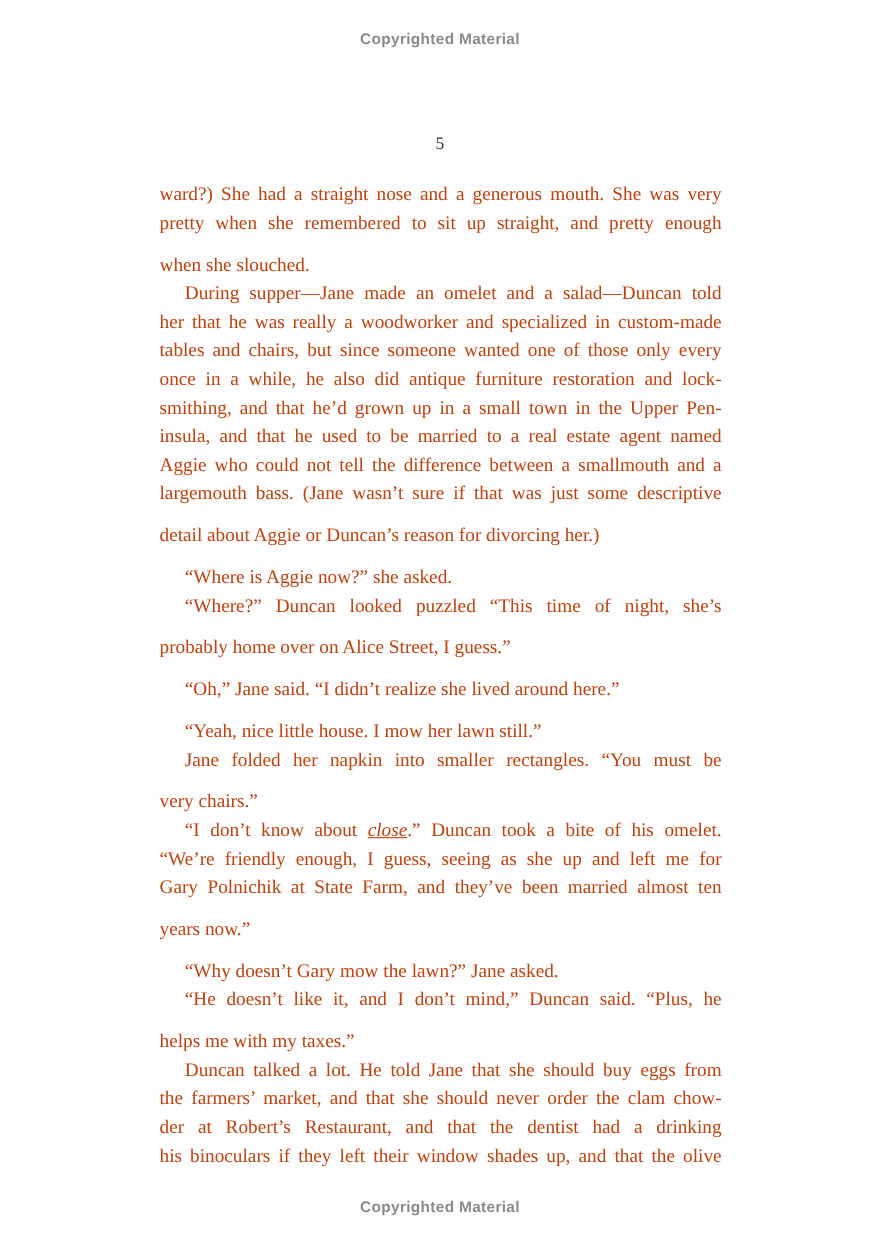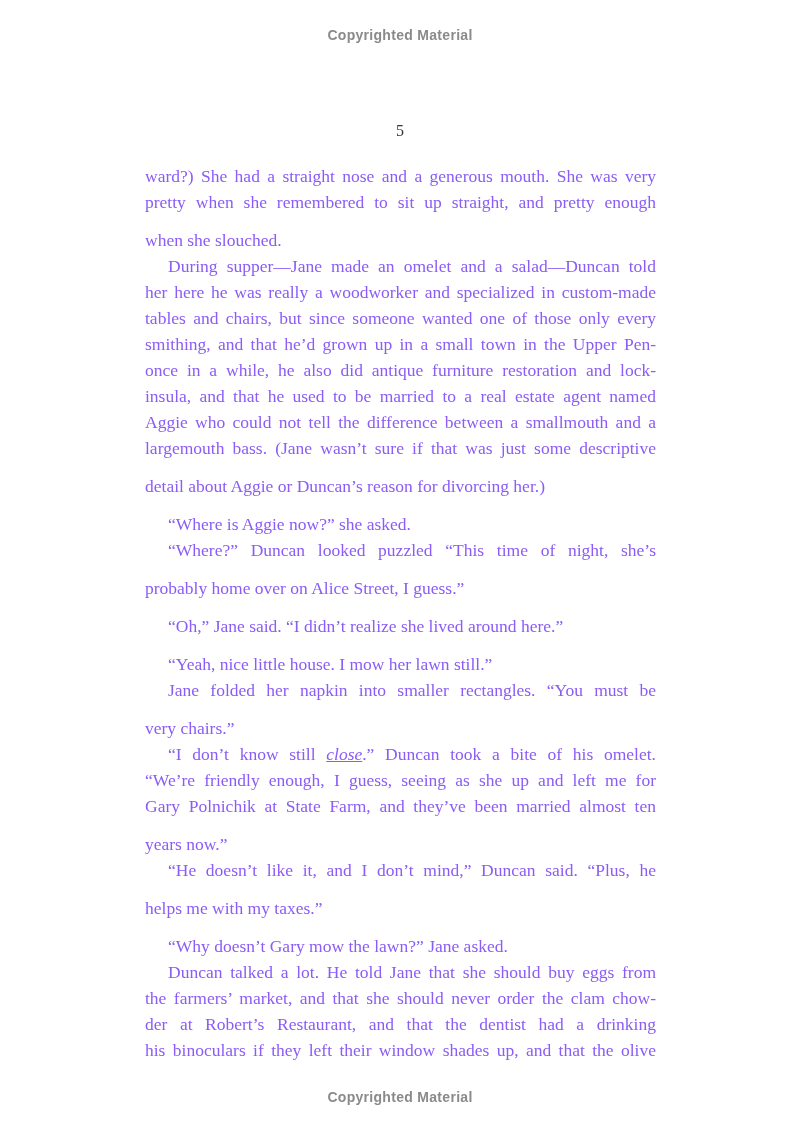"ward?) She had a straight" div.text-block { color: #8b5cf6 -> #c2410c }
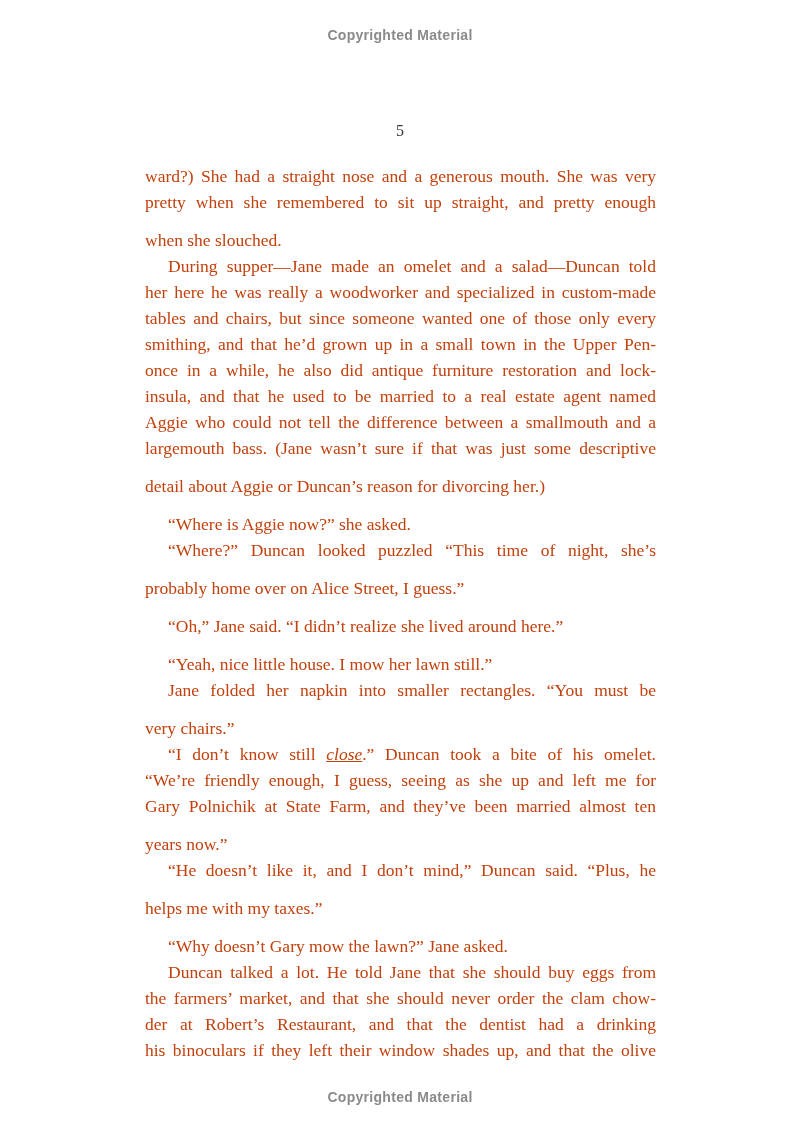"her here he was really" span { text: here -> that }
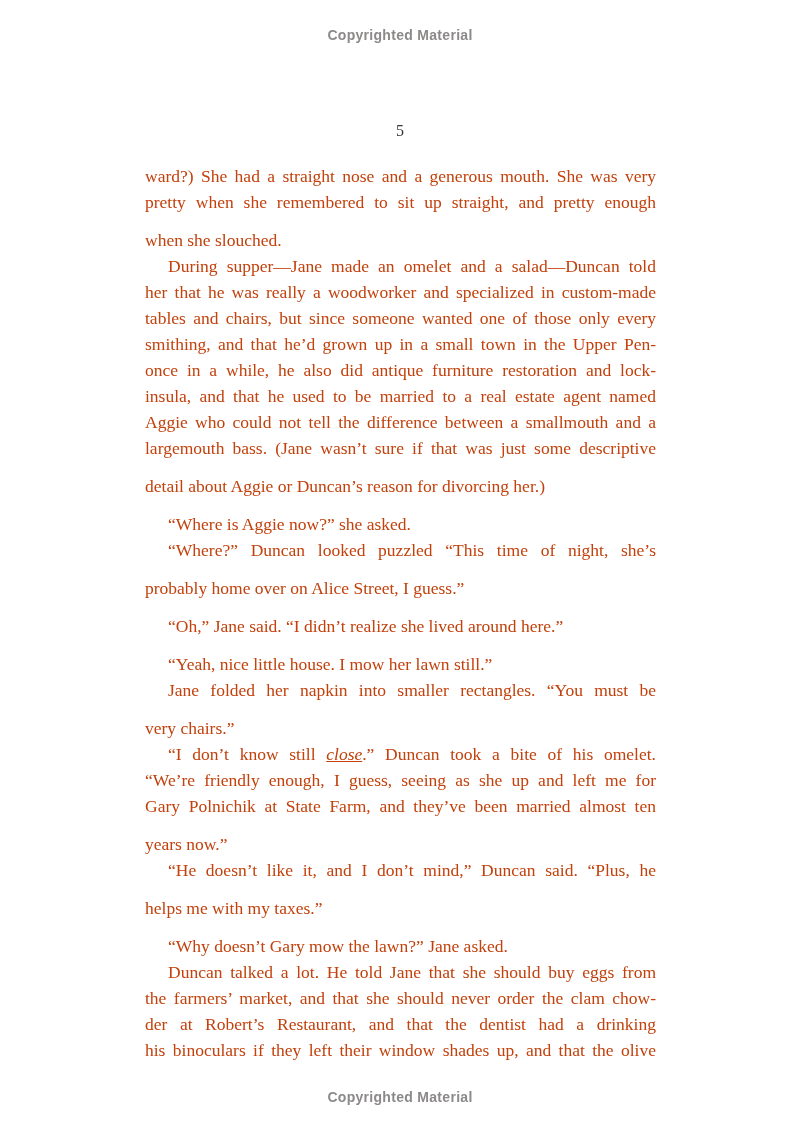"smithing, and that he’d grown" div.line { order: before "once in a while, he" -> after "once in a while, he" }
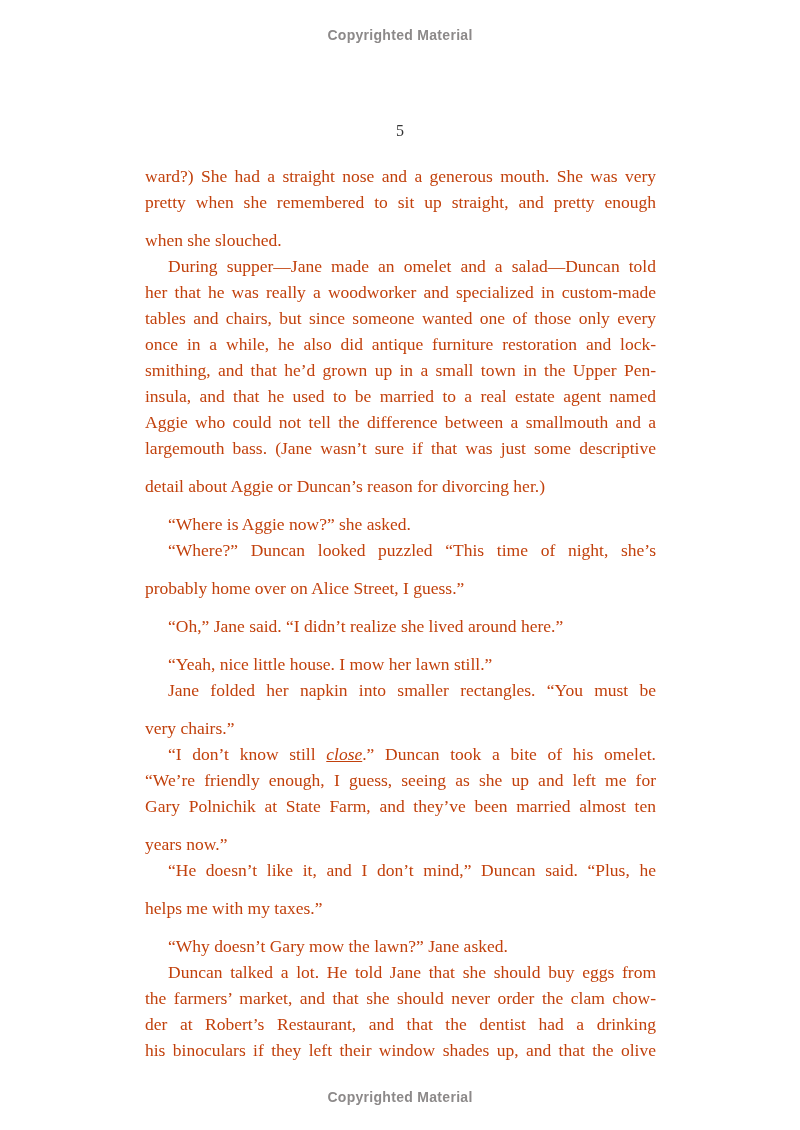"“I don’t know still" span { text: still -> about }
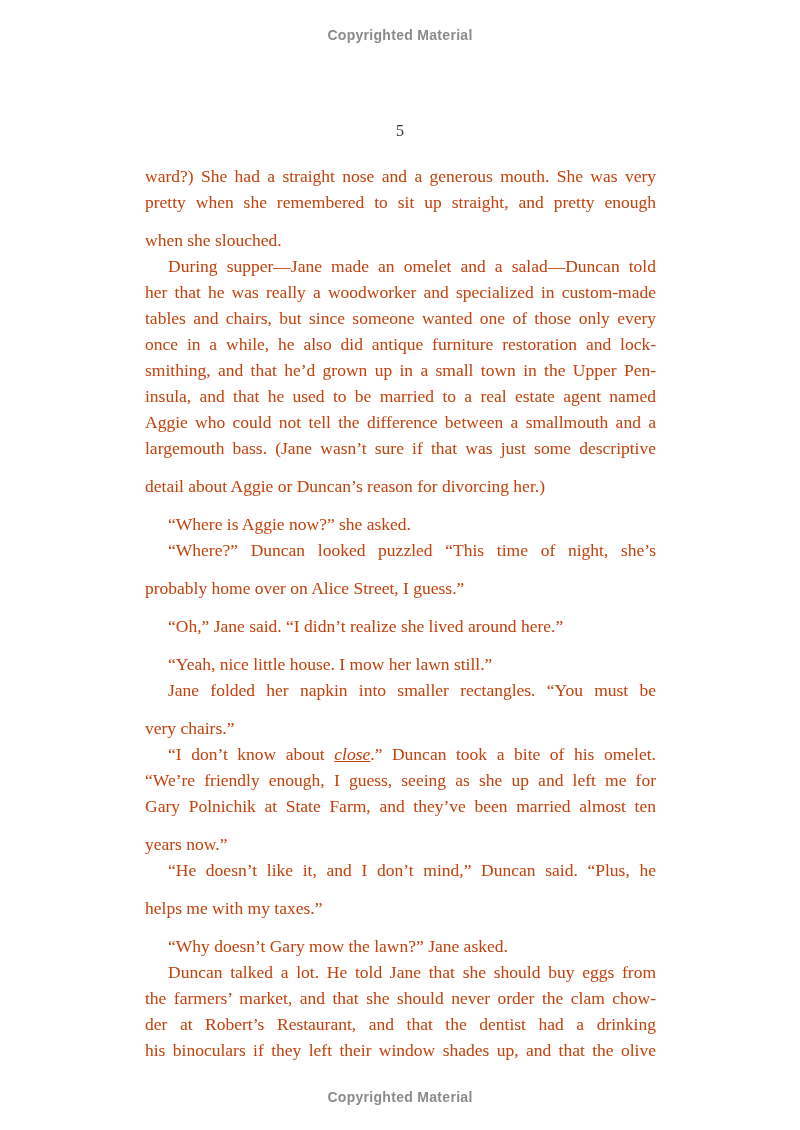"“He doesn’t like it, and" div.paragraph { order: before "“Why doesn’t Gary mow the" -> after "“Why doesn’t Gary mow the" }
